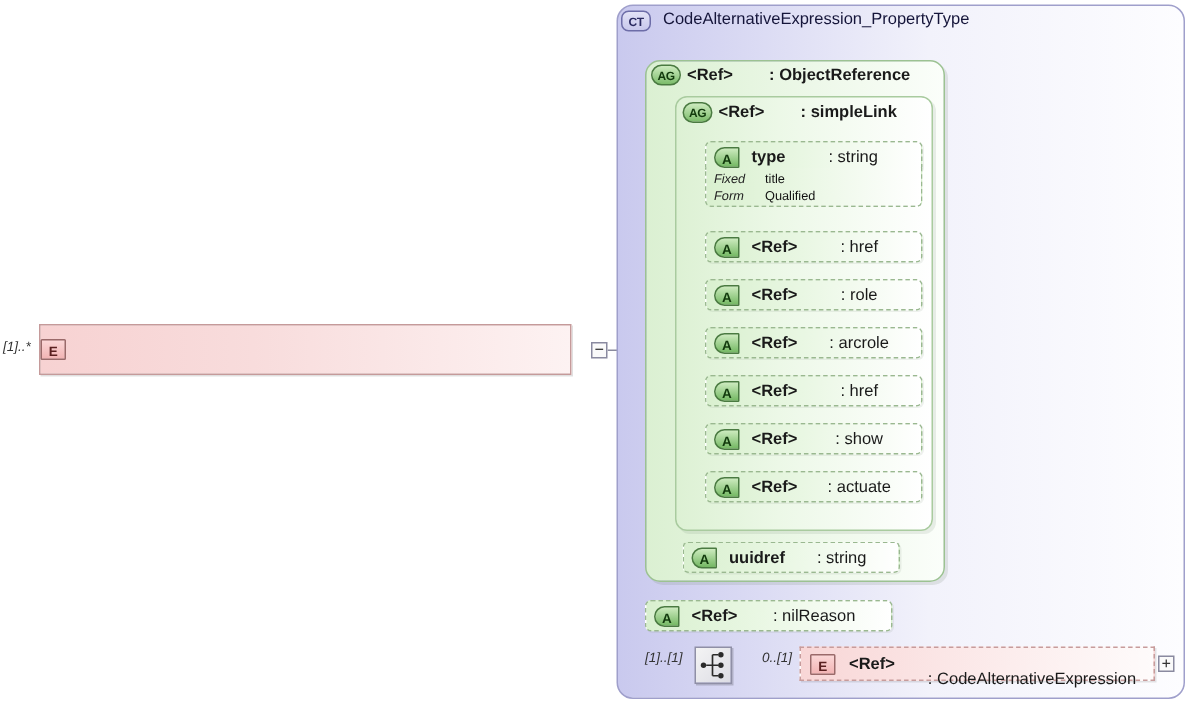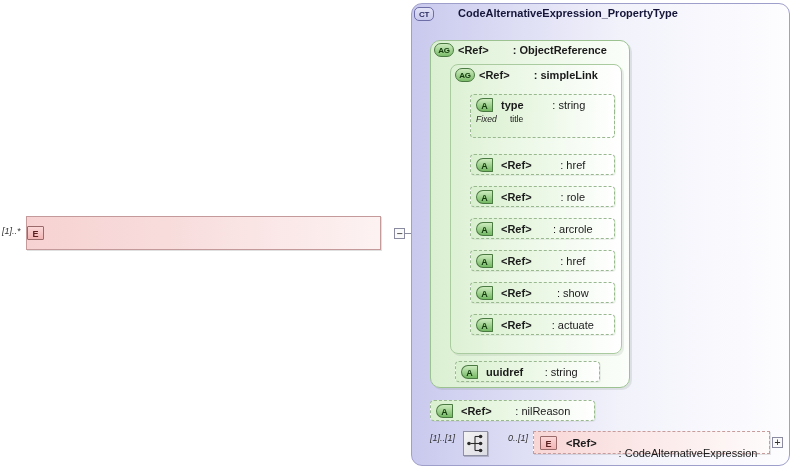"CodeAlternativeExpression_PropertyType" #ctTitle { font-weight: bold -> normal; left: 435px -> 419px }
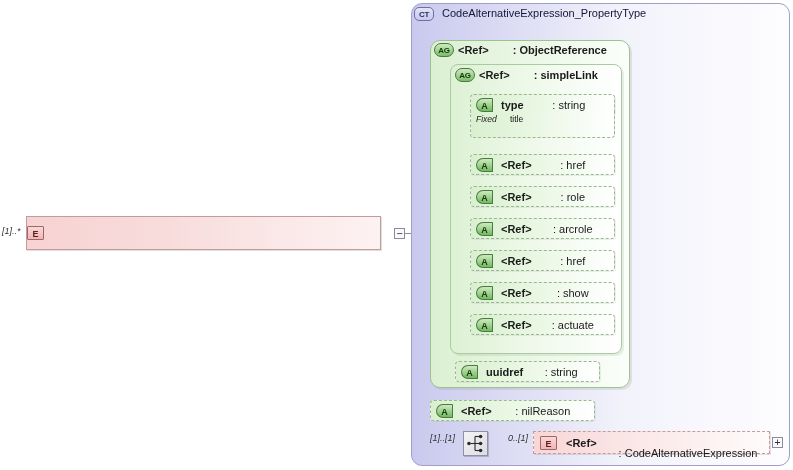"Form Qualified" div { html: none -> <div> <span>Form</span><span>Qualified</span> </div> }
